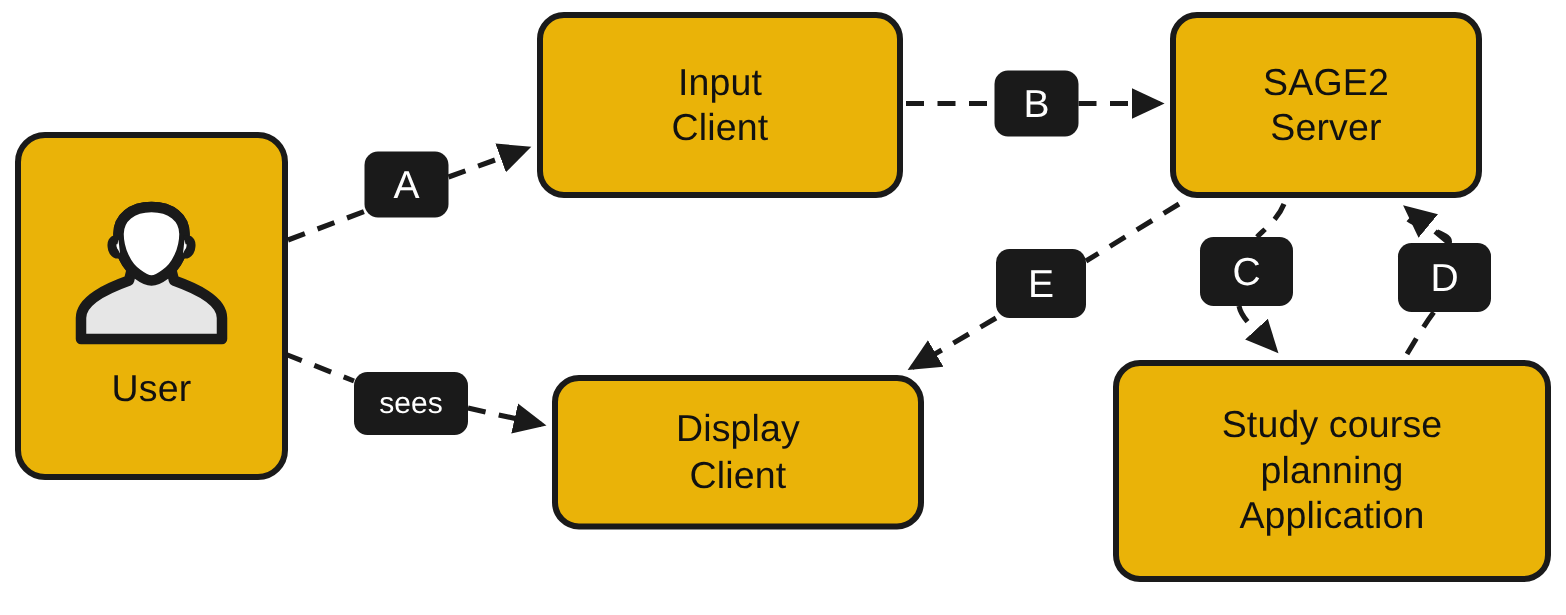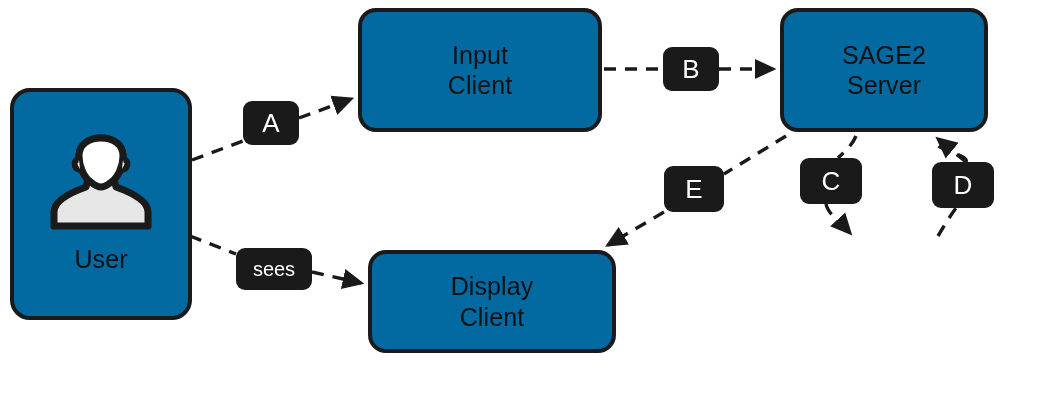"Input" .node { background: #0369a1 -> #eab308 }
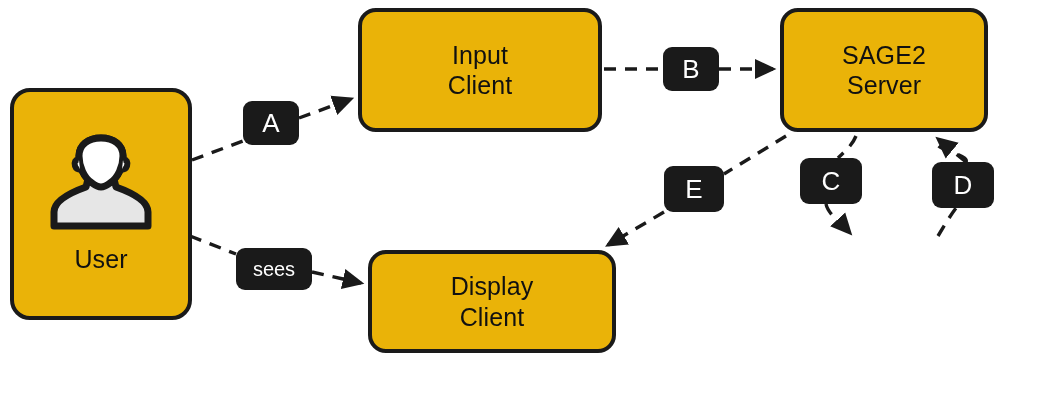"Study course" div.node { html: none -> <div> <div>Study course planning Application</div> </div> }
